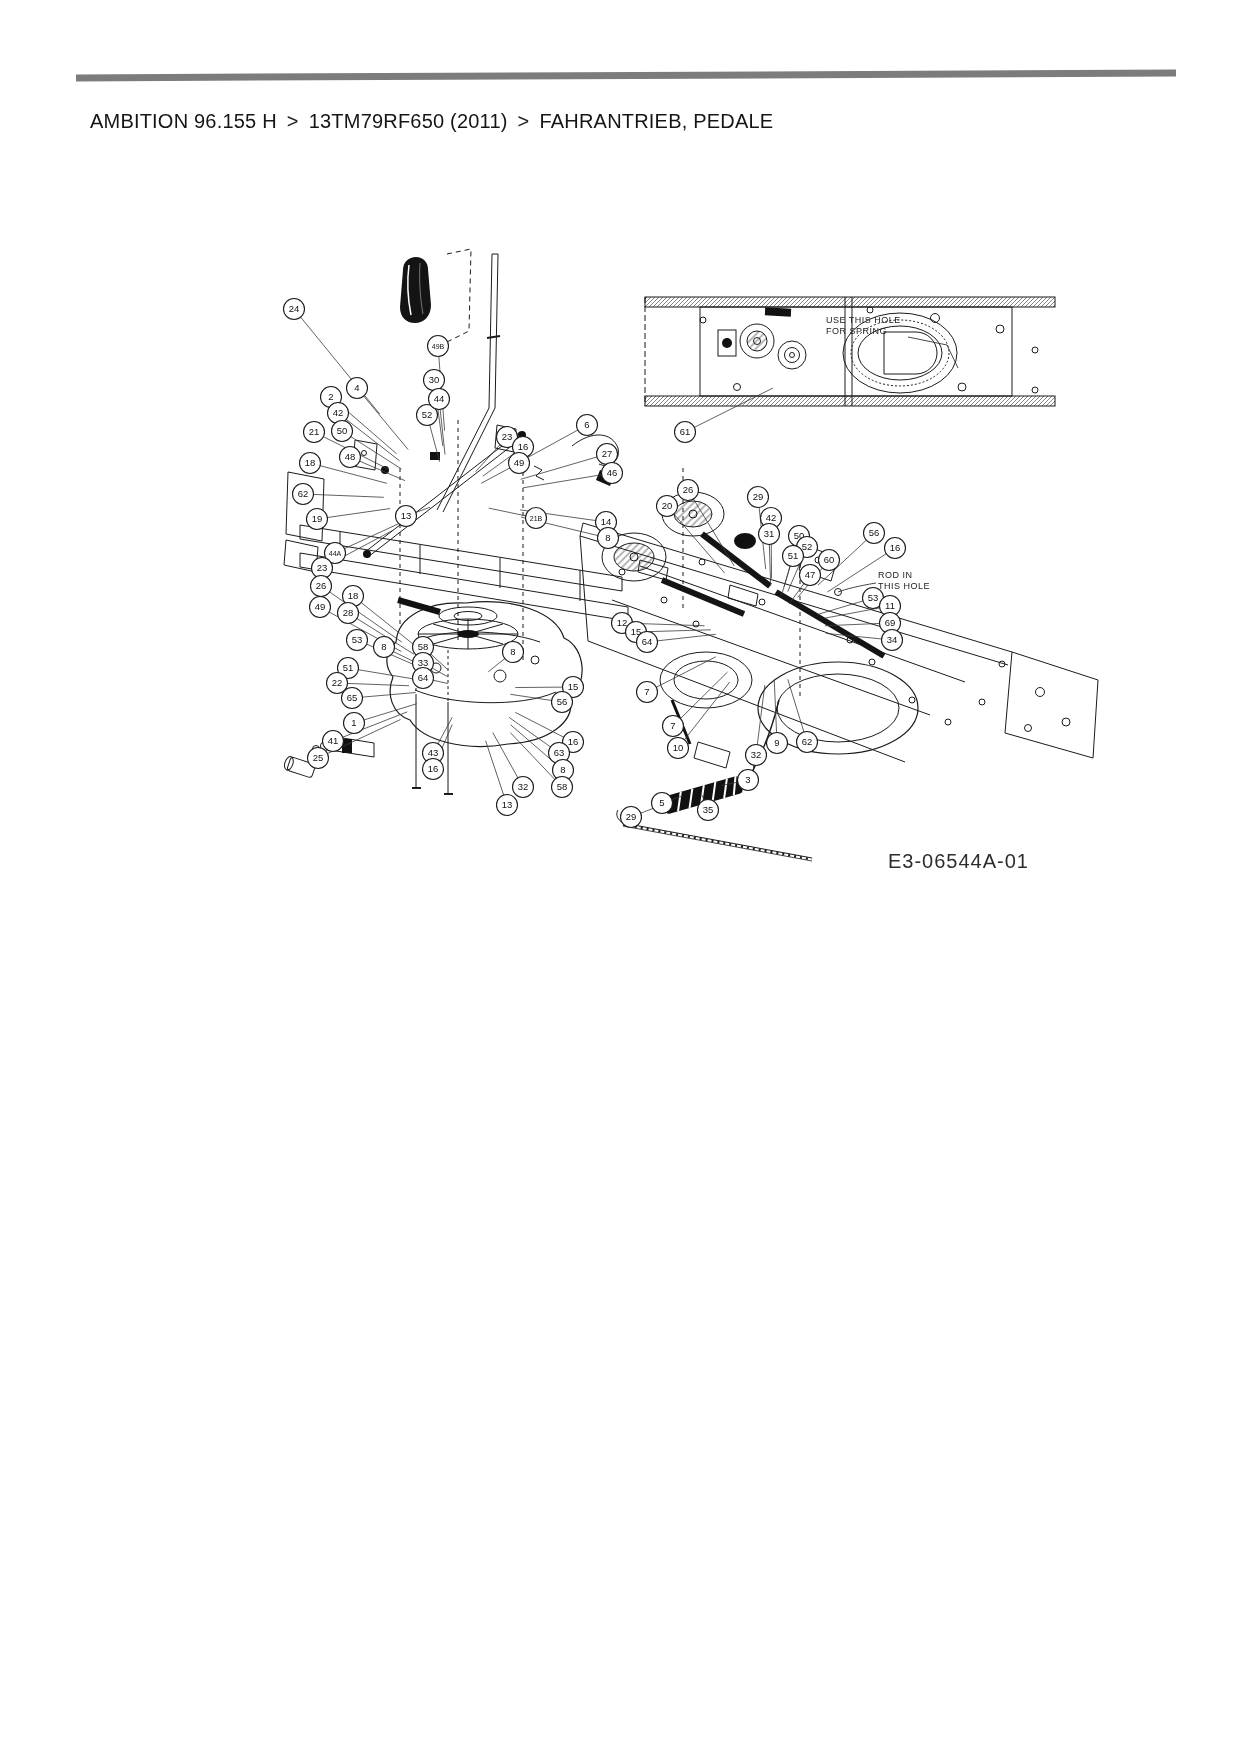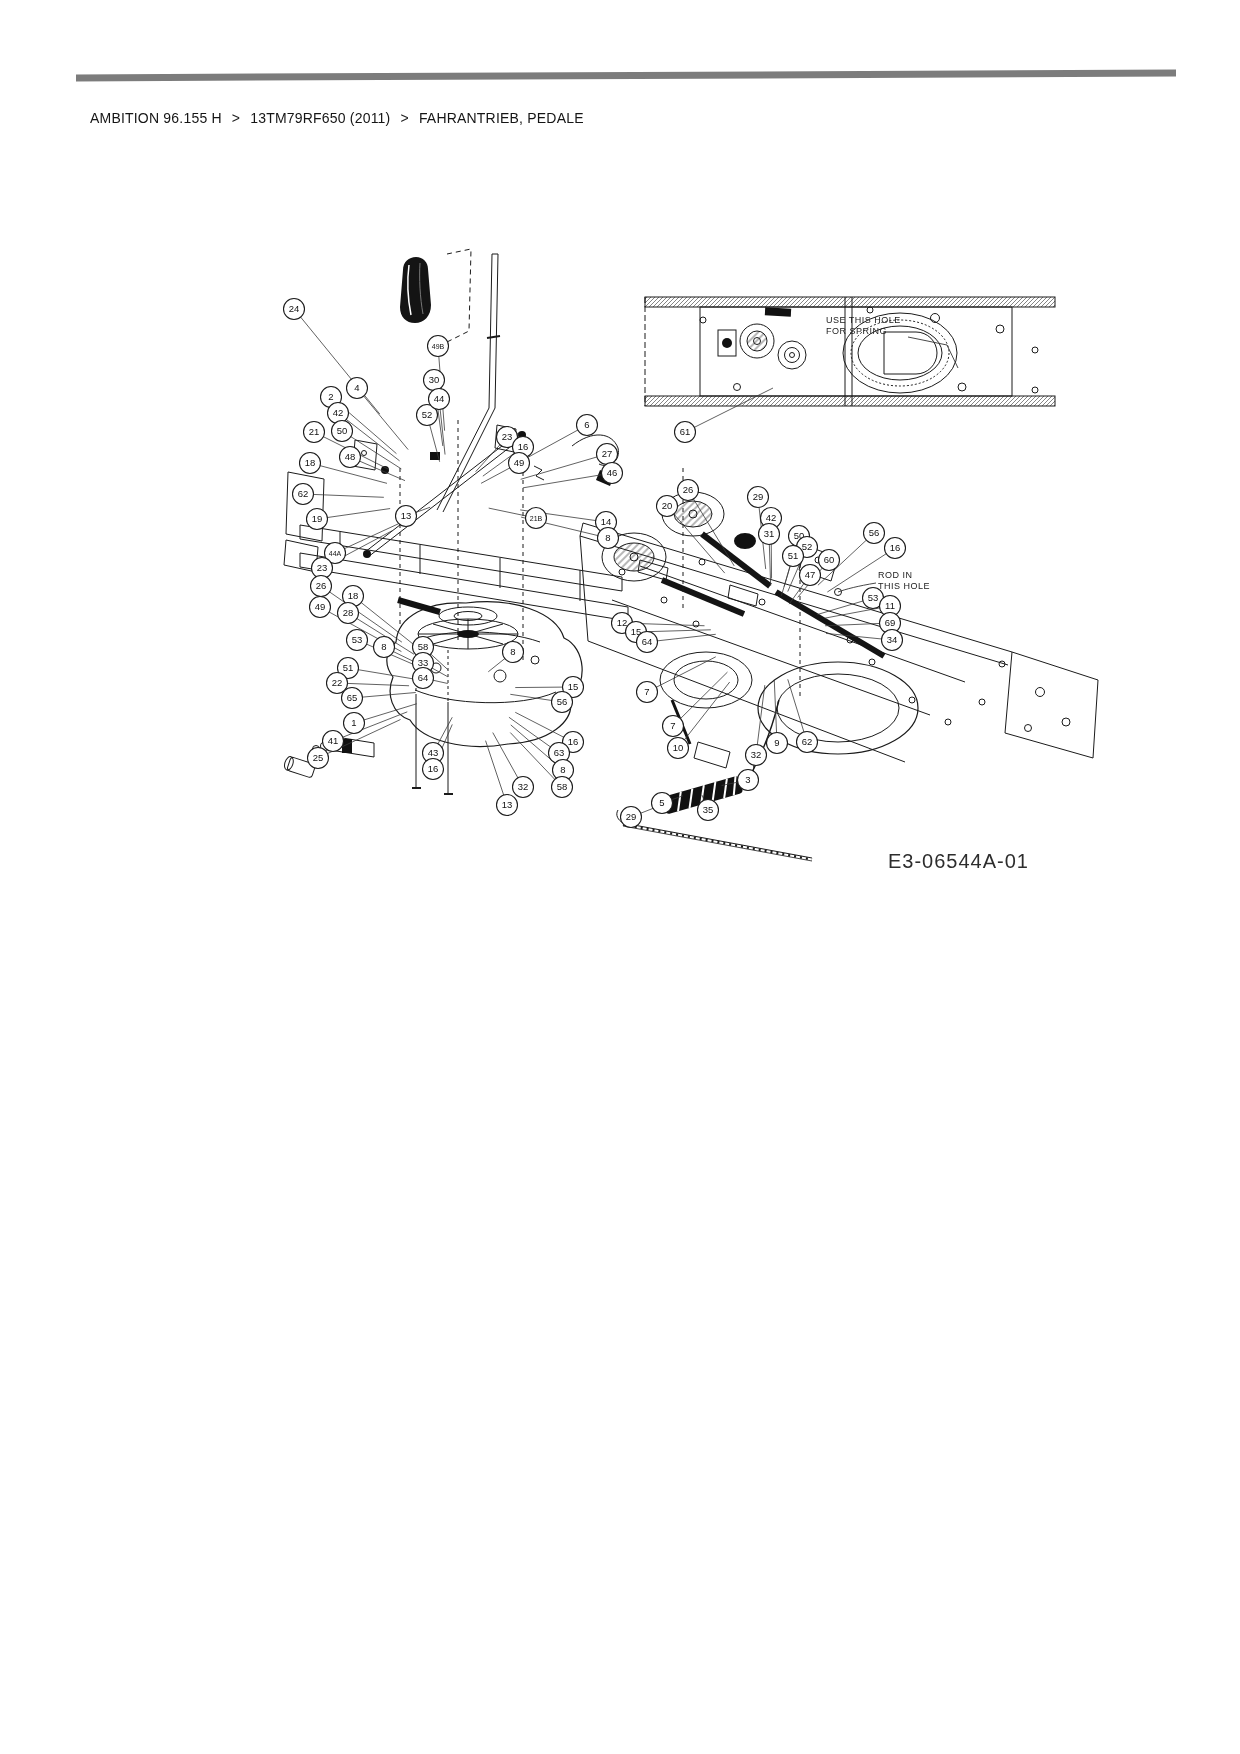"AMBITION 96.155 H > 13TM79RF650" .breadcrumb { font-size: 14px -> 20px }
